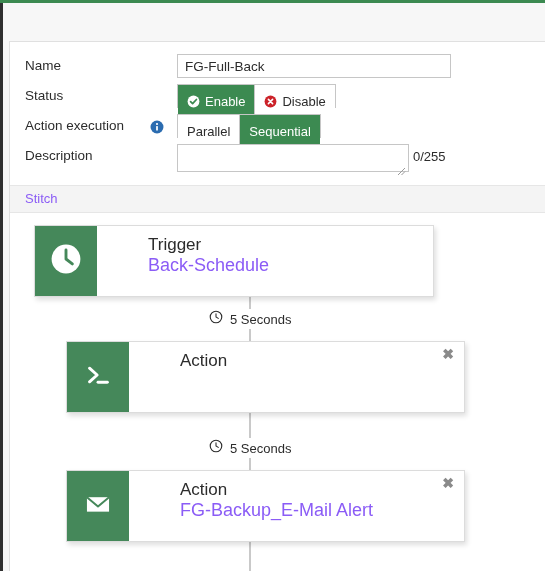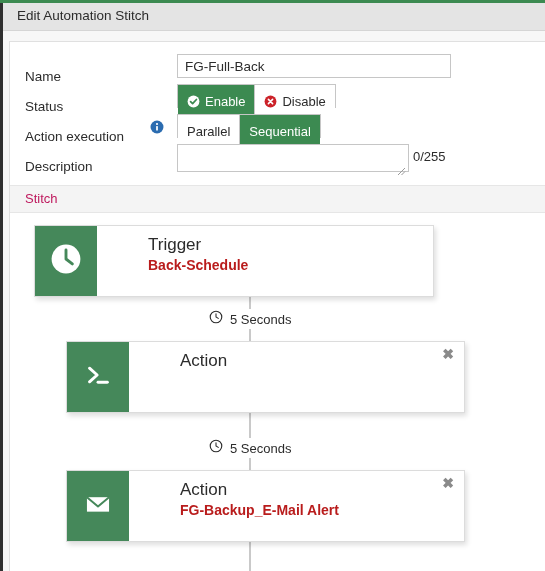"Edit Automation Stitch" div { html: <div> <div>Edit Automation Stitch</div> </div> -> none }
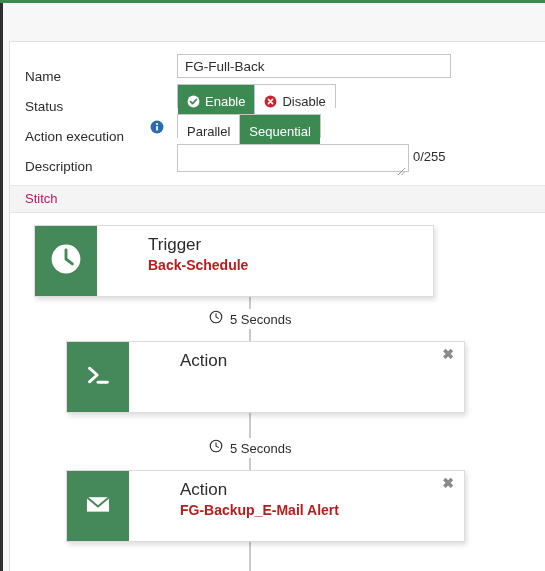"Name" .form-label { top: 15px -> 4px }
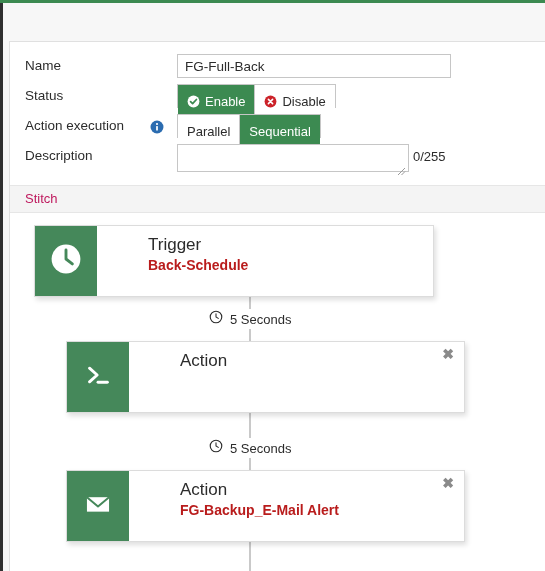"Stitch" #stitch-header .stitch-title { color: #be185d -> #8b5cf6 }
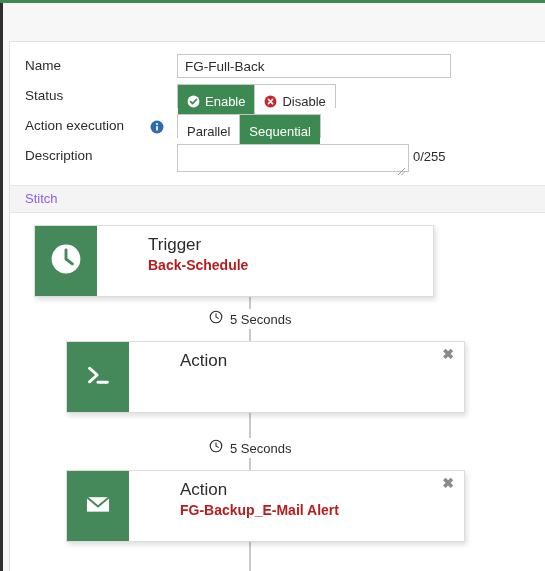"Back-Schedule" .node-subtitle { color: #b91c1c -> #8b5cf6; font-size: 14px -> 18px; font-weight: bold -> none }
